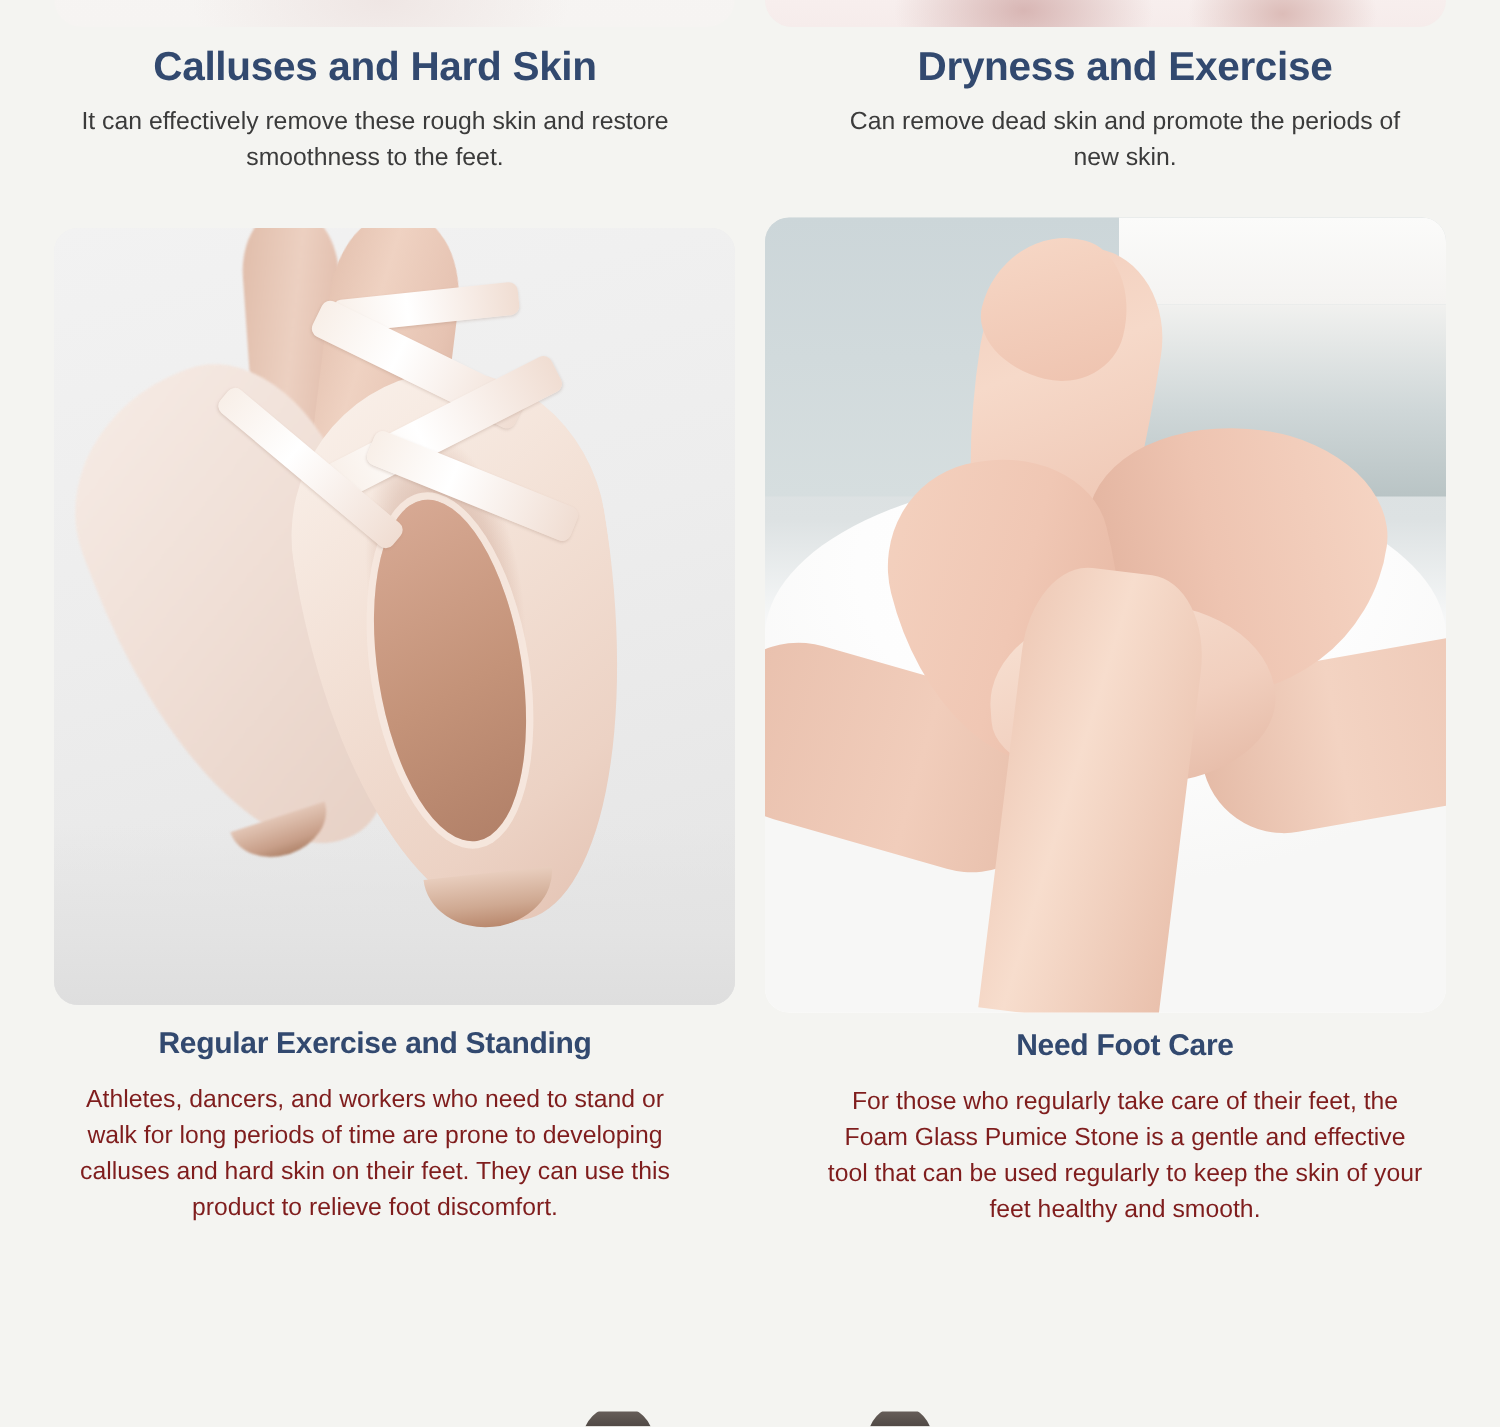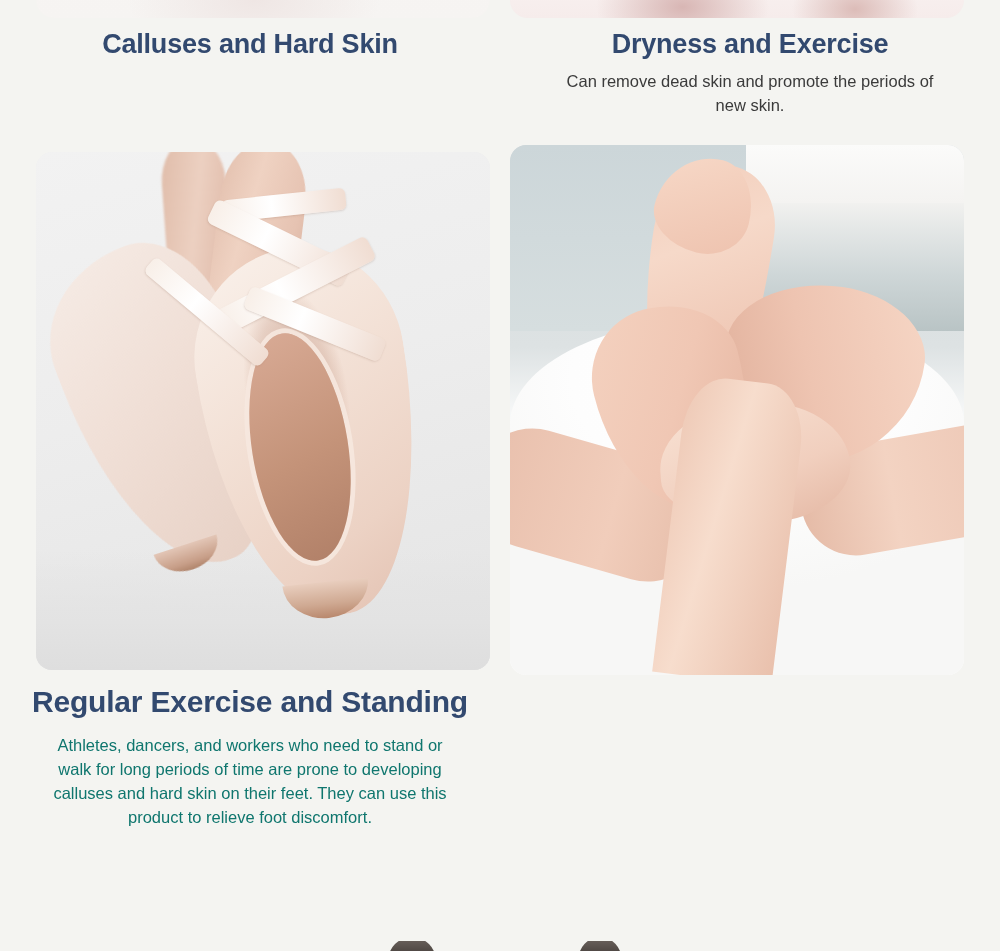"It can effectively remove these" p.subtitle { html: none -> <p>It can effectively remove these rough skin and restore smoothness to the feet.</p> }
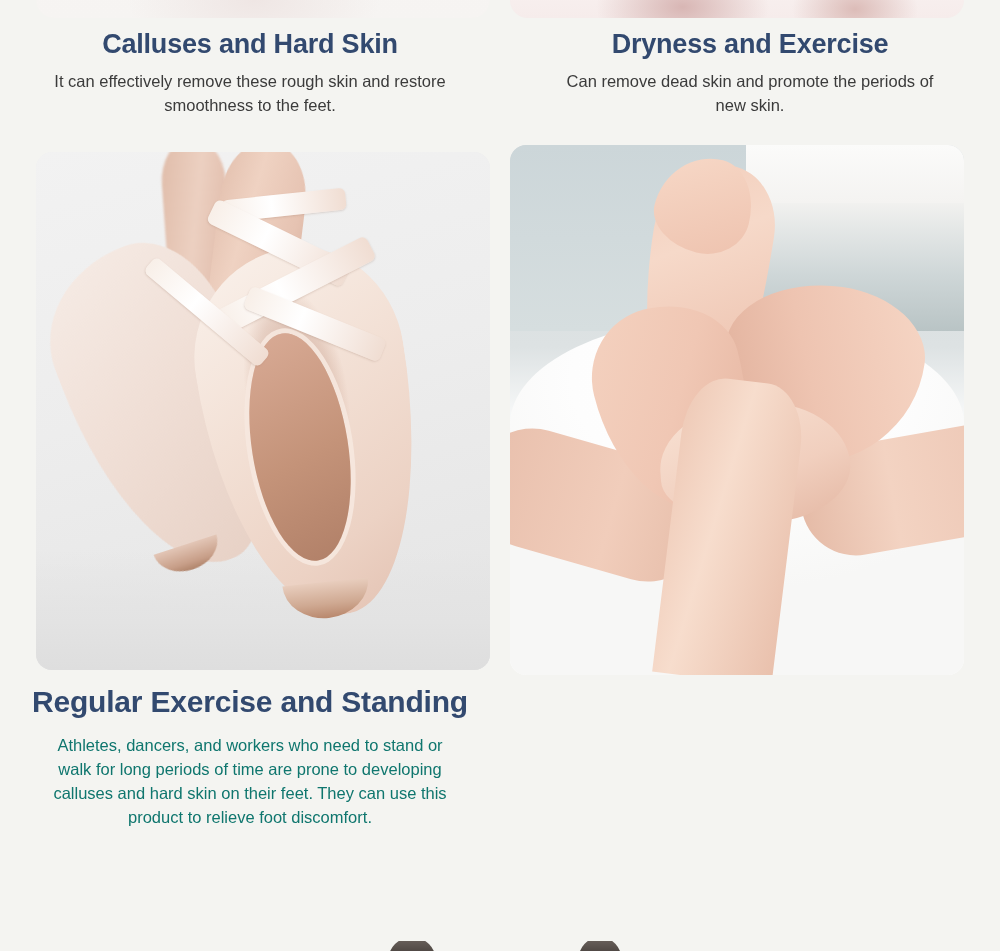"Regular Exercise and Standing" .foot-block .title { font-size: 30px -> 20px }
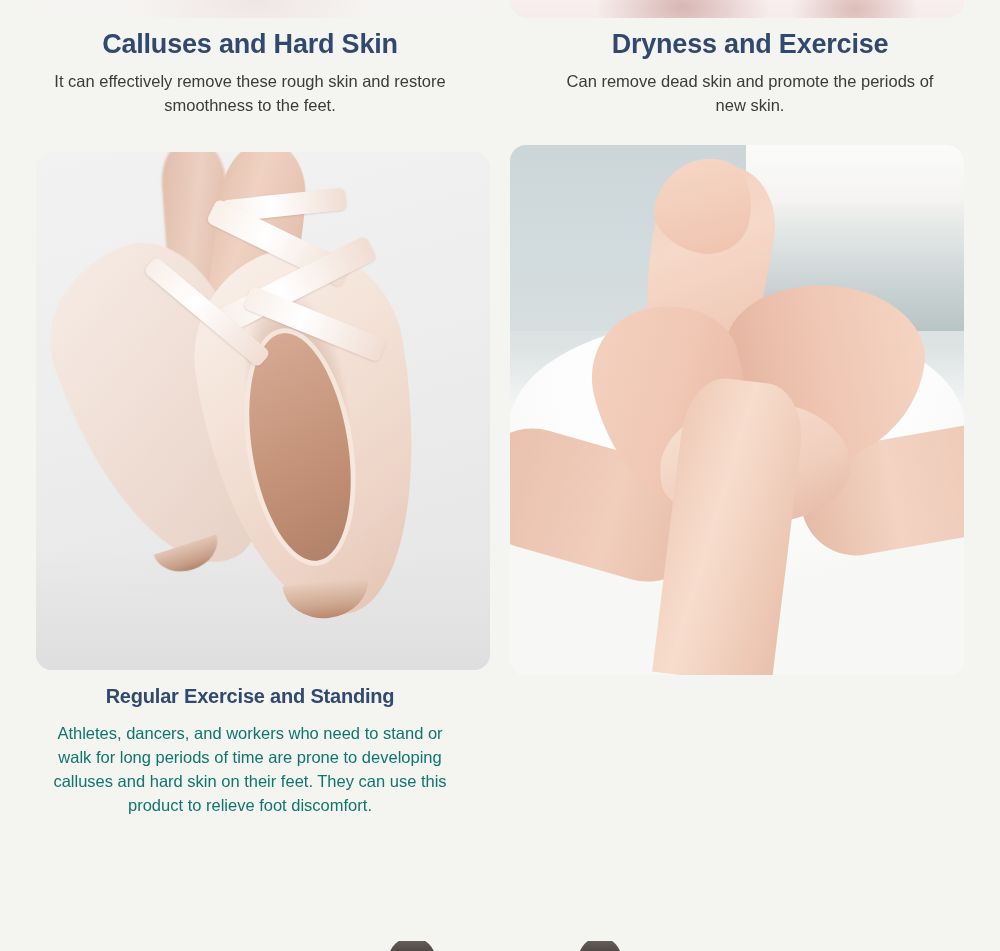"Need Foot Care" div.foot-block { html: none -> <div> <h2>Need Foot Care</h2> <p>For those who regularly take care of their feet, the Foam Glass Pumice Stone is a gentle and effective tool that can be used regularly to keep the skin of your feet healthy and smooth.</p> </div> }
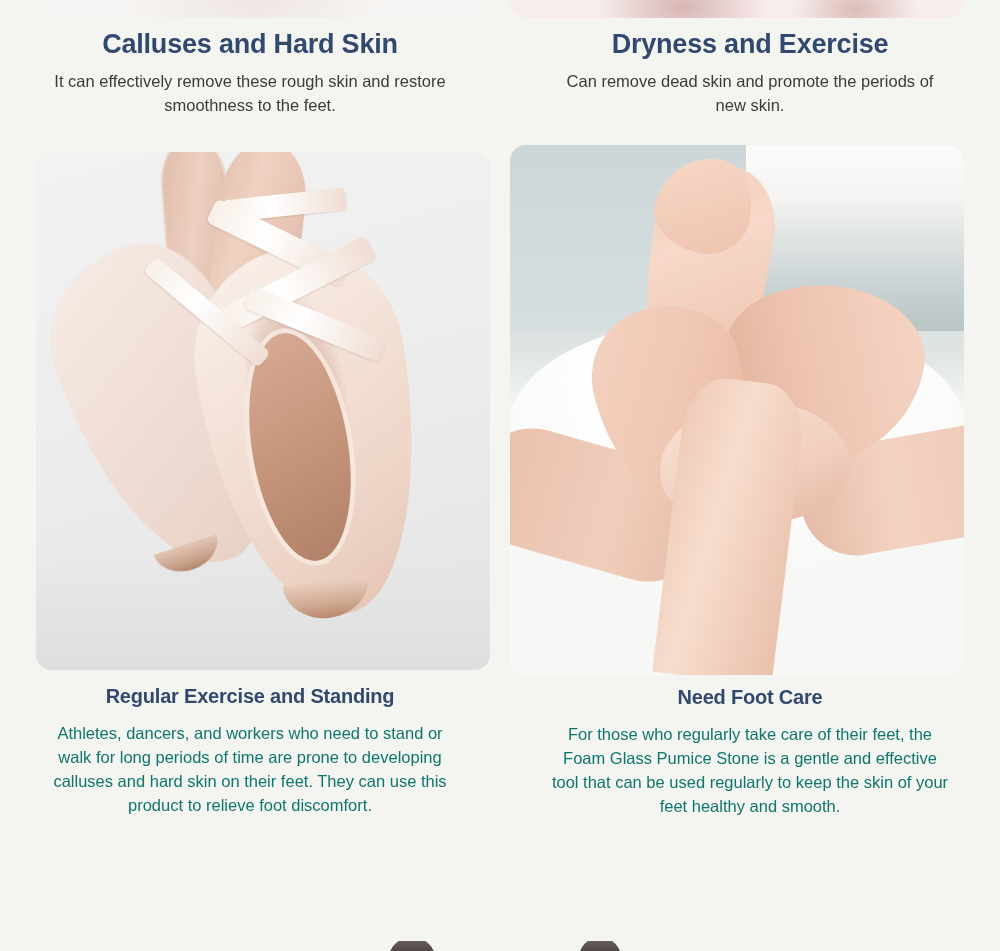"Athletes, dancers, and workers who" .foot-block .body { color: #0f766e -> #7f1d1d }
